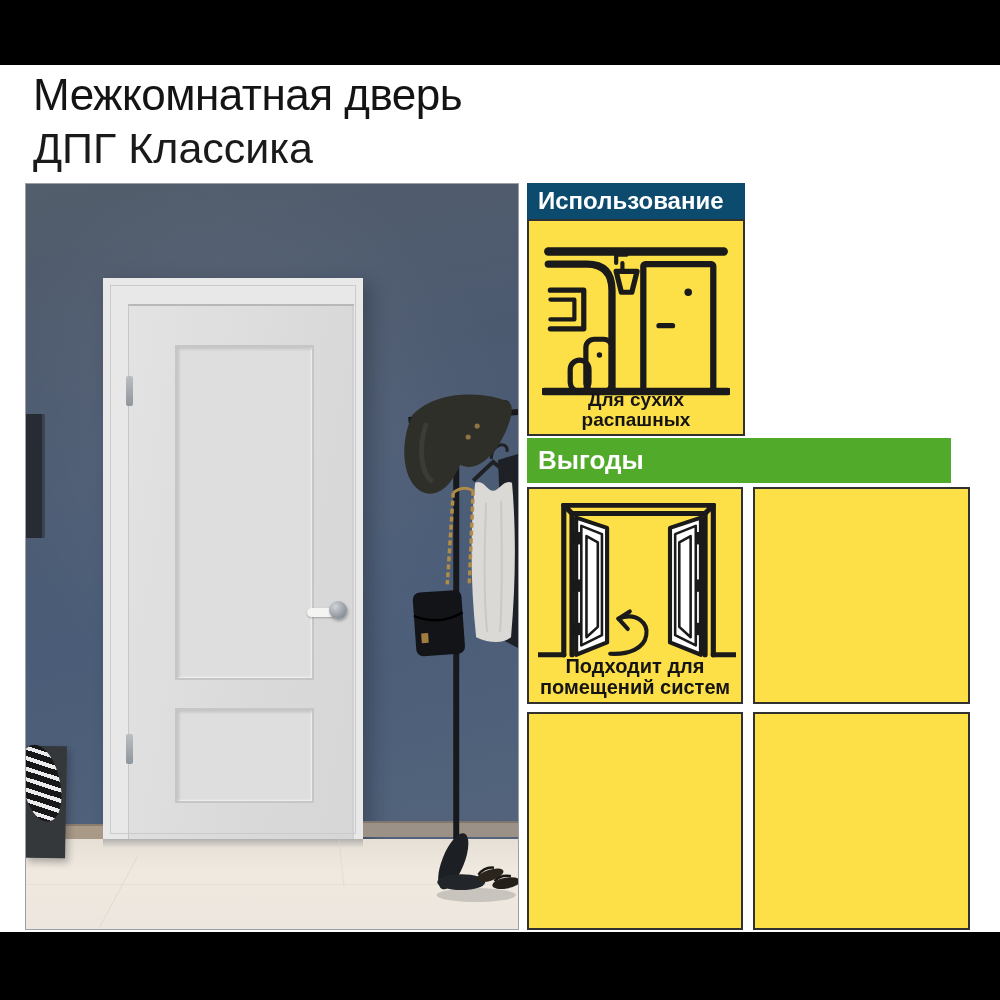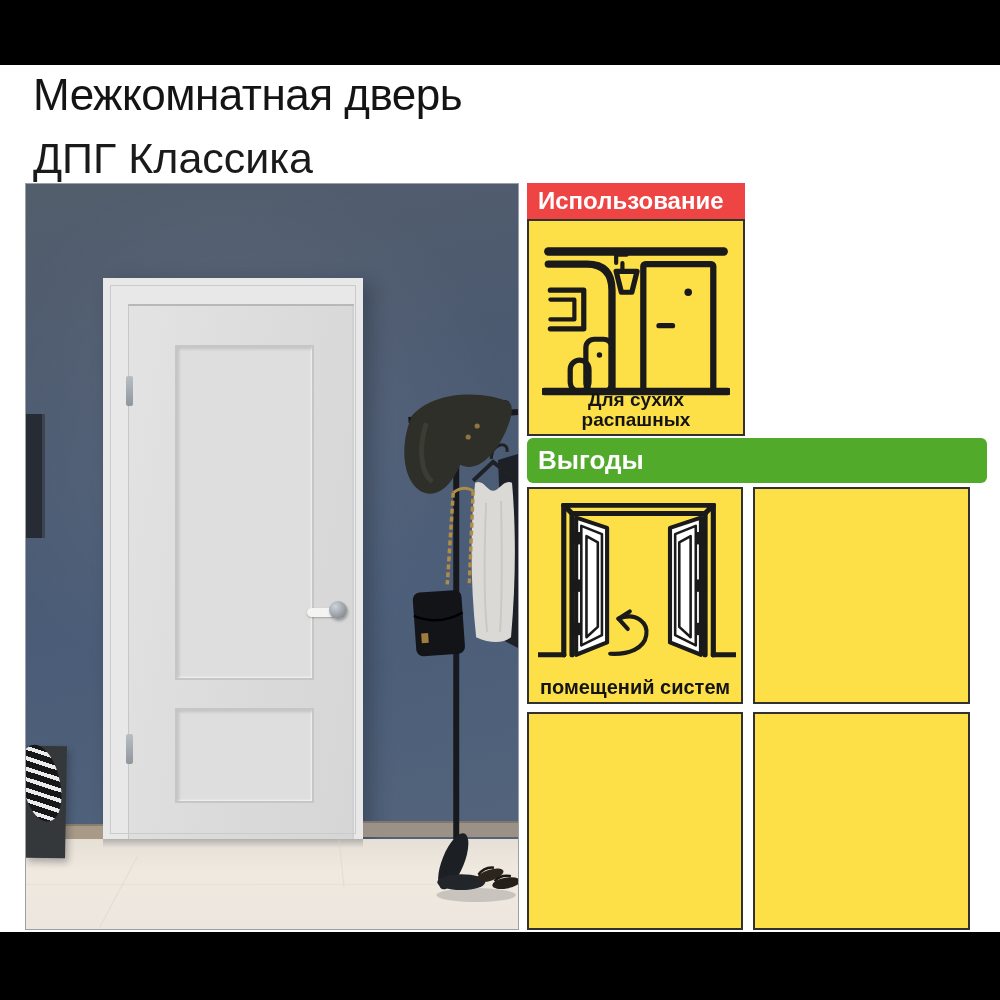"ДПГ Классика" .title-line2 { margin-top: 15px -> 5px }
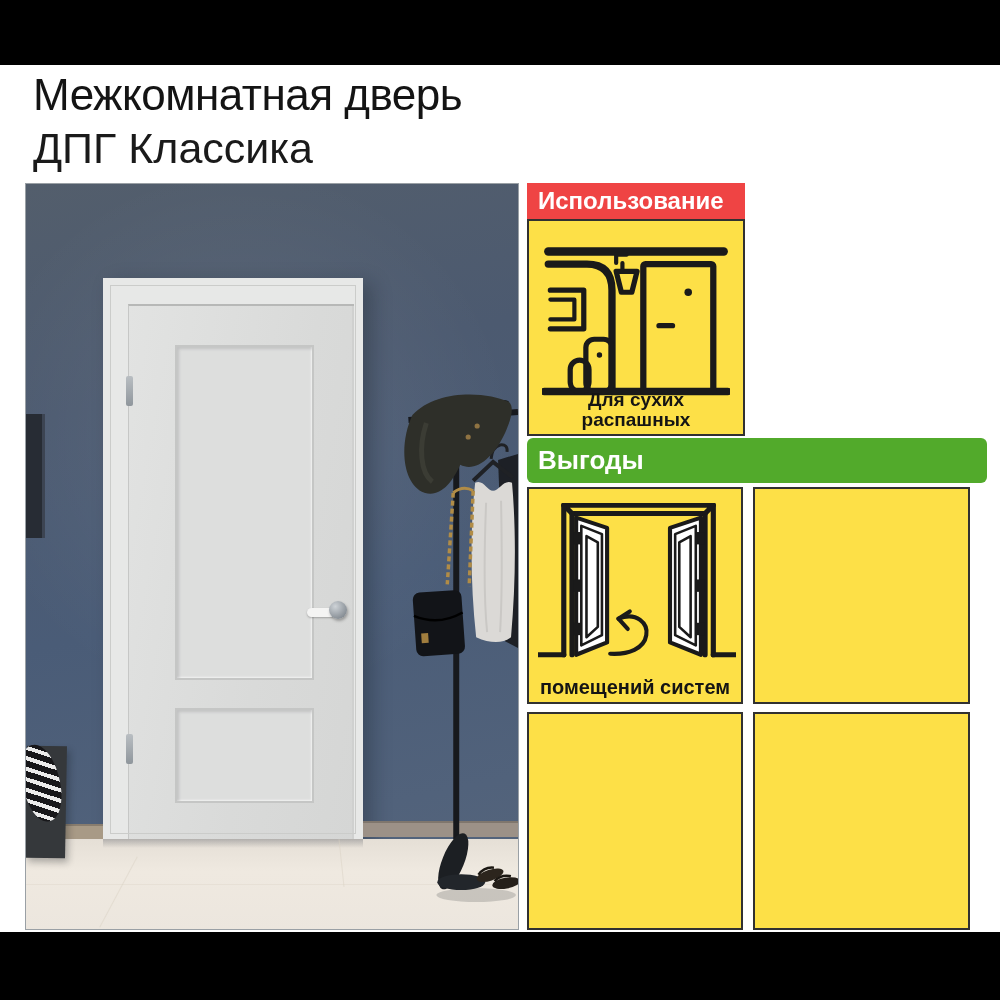"Использование" div.green-bar { background: #ef4444 -> #0c4a6e }
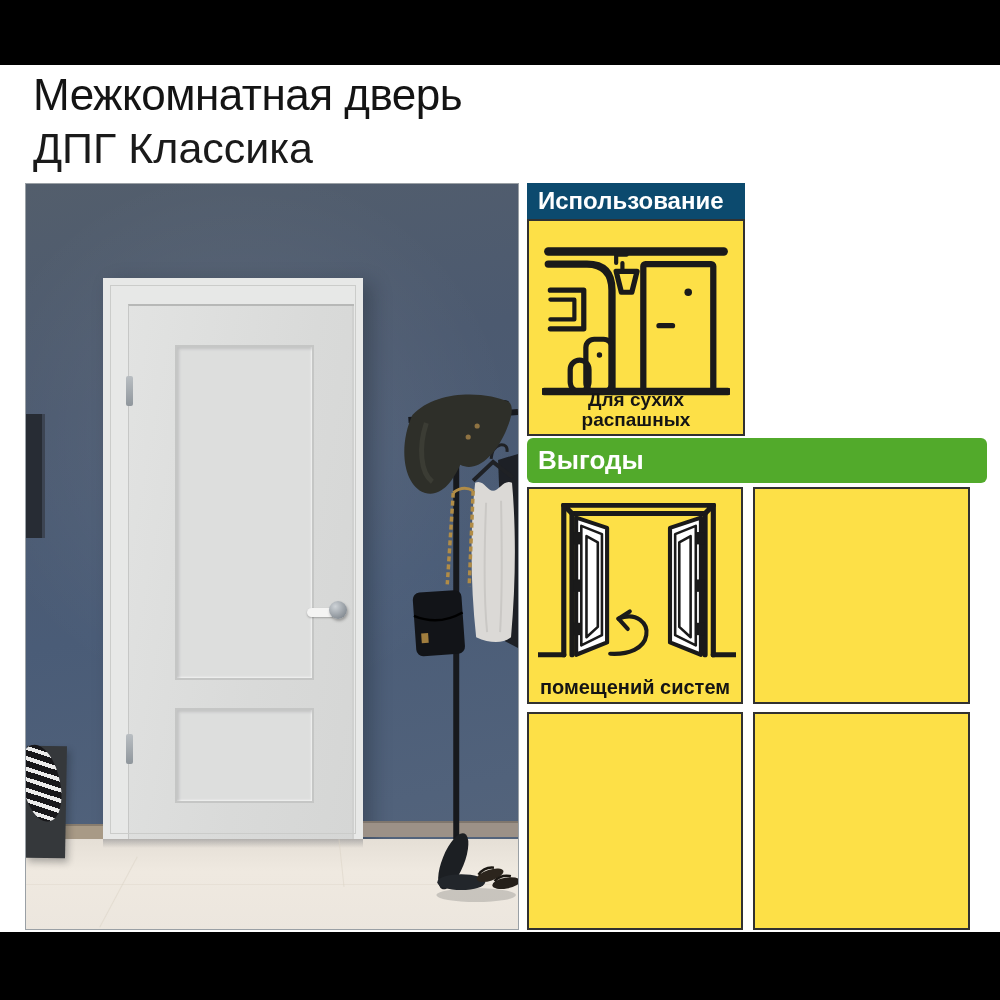"Выгоды" .bar-benefits { border-radius: 6px -> none; width: 460px -> 424px }
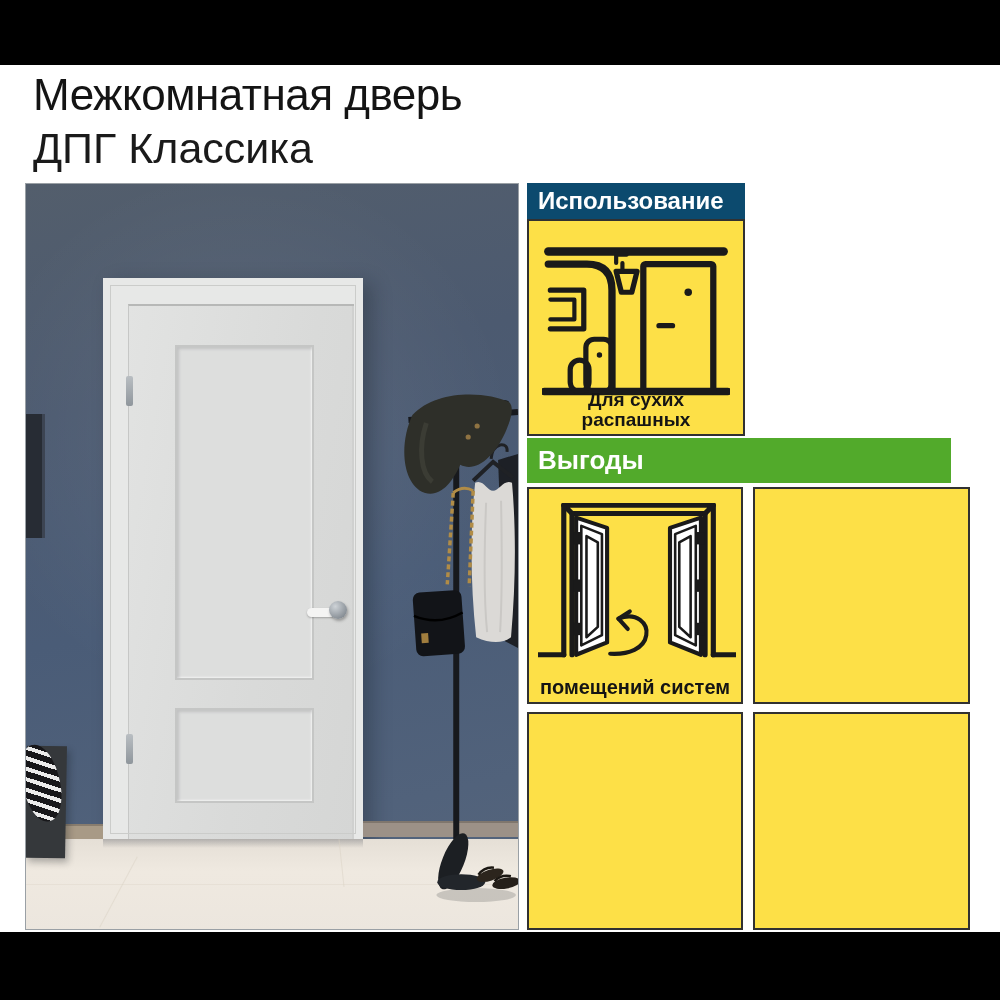"Подходит для" div { html: none -> <div>Подходит для</div> }
